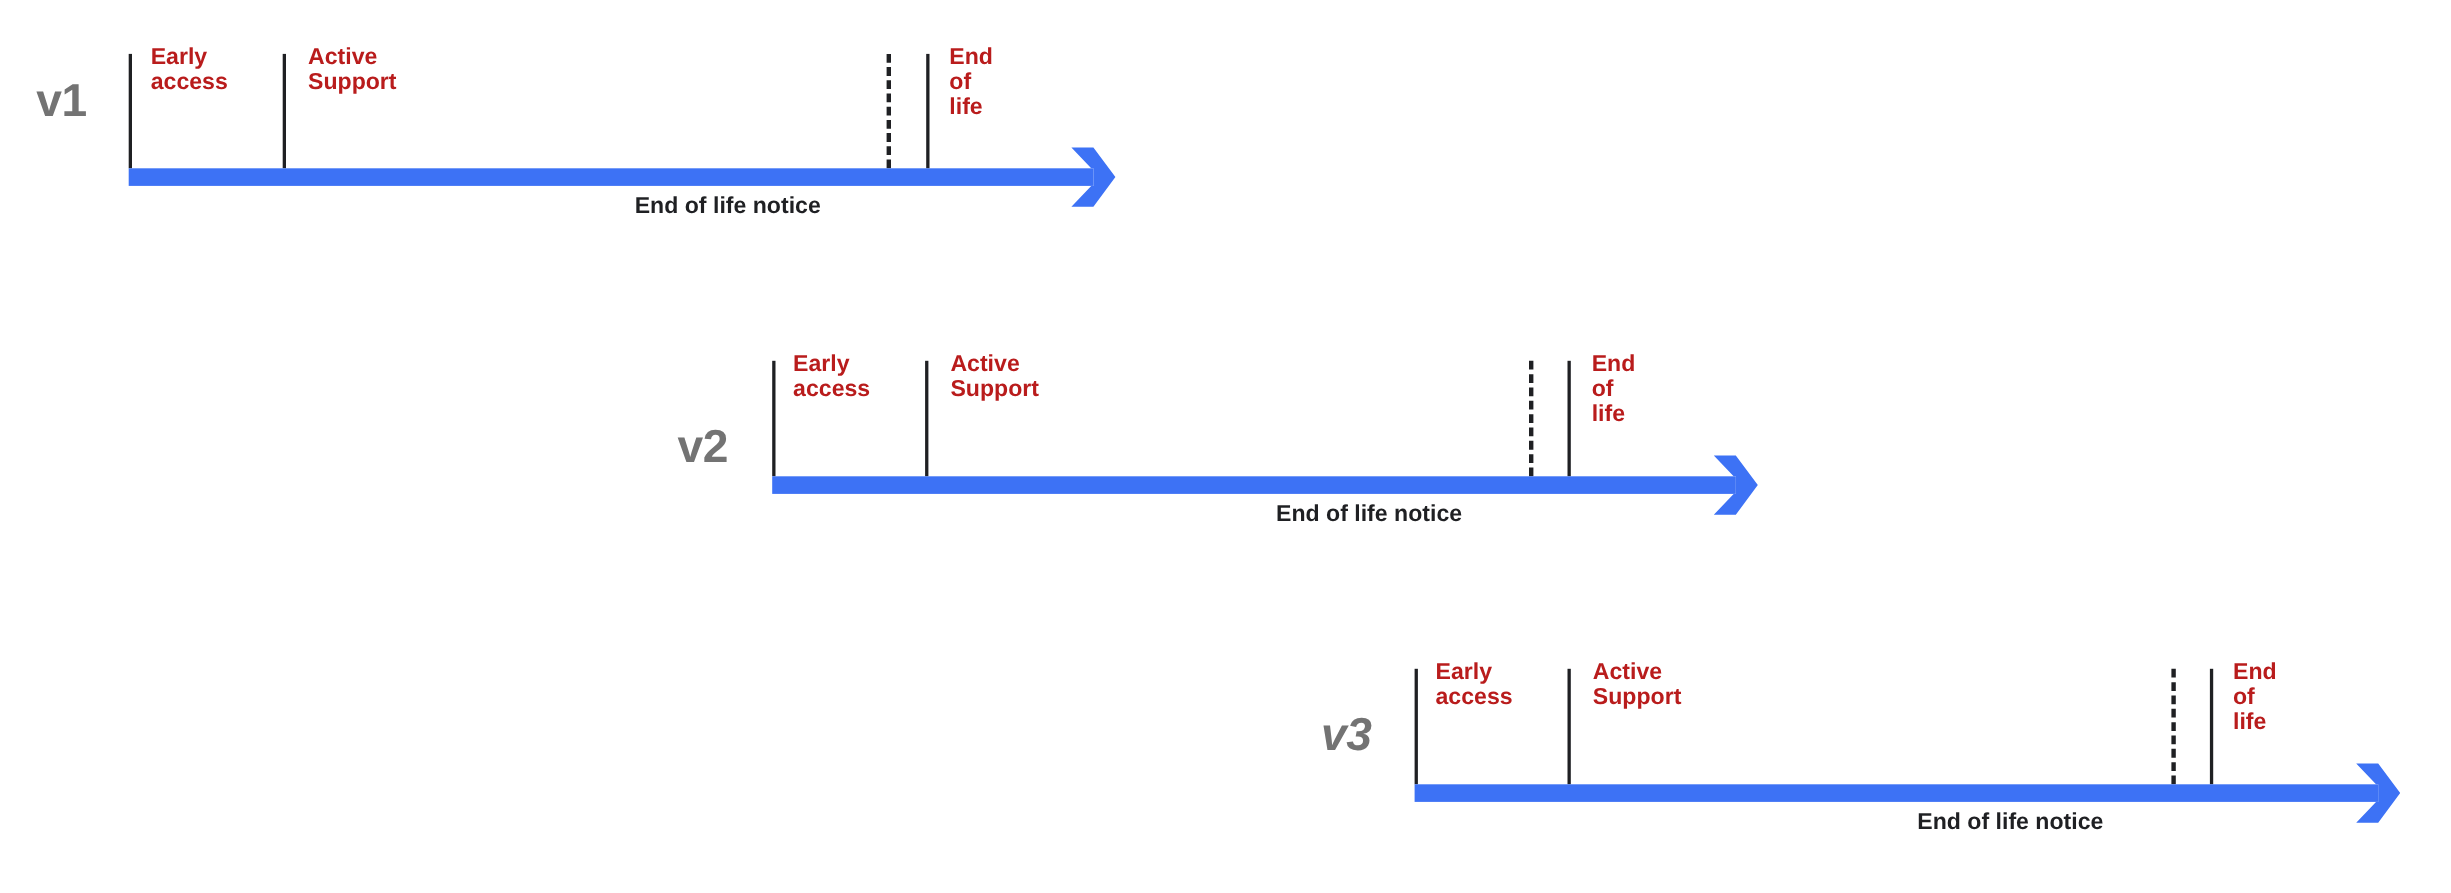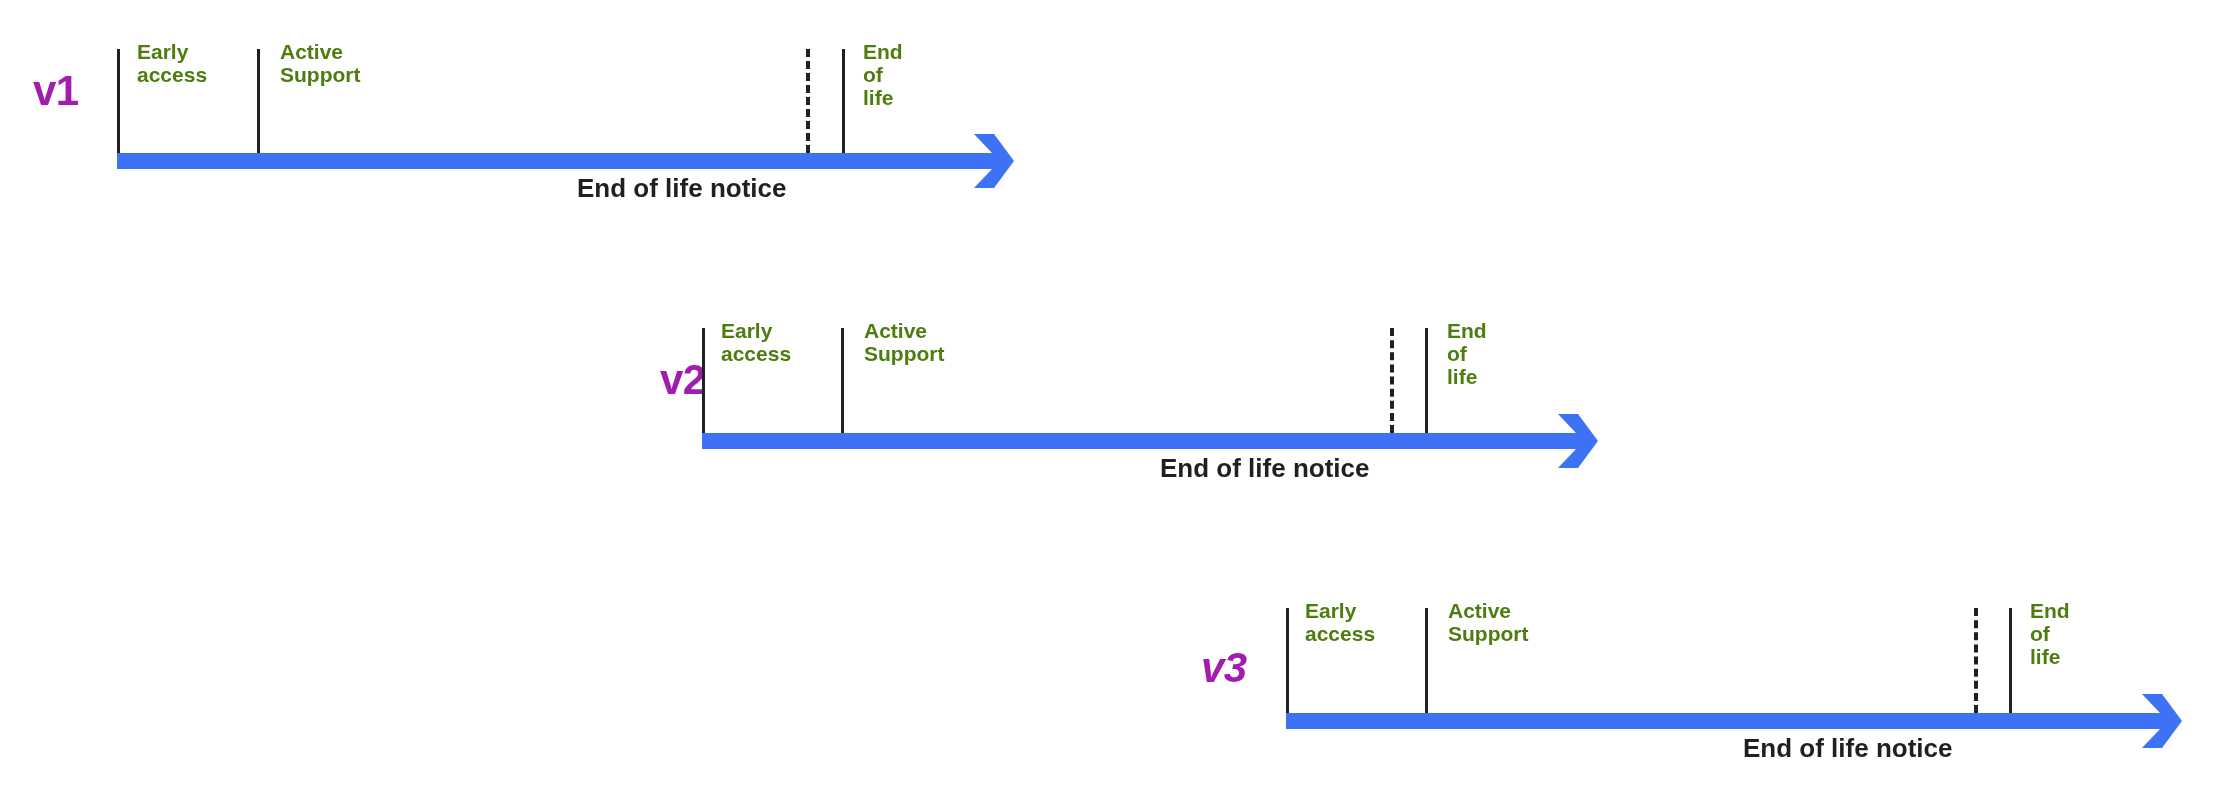"Early" .phase-label { color: #4d7c0f -> #b91c1c }
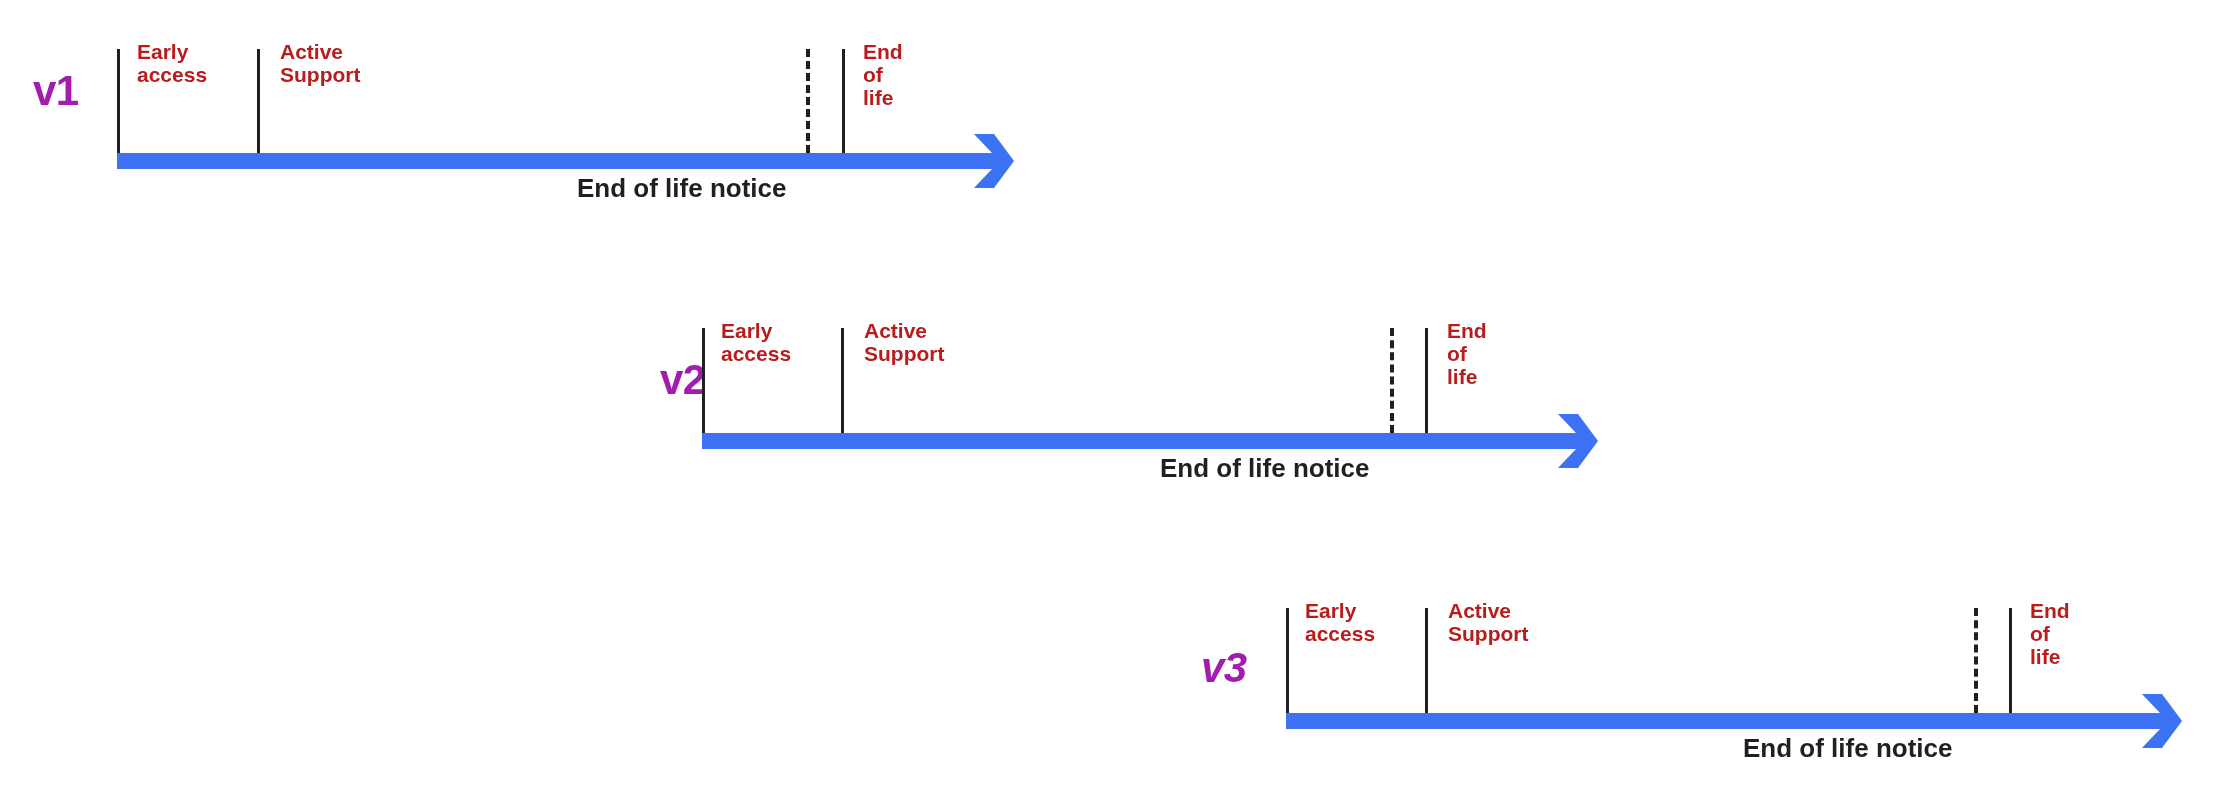"v1" .version-label { color: #a21caf -> #737373 }
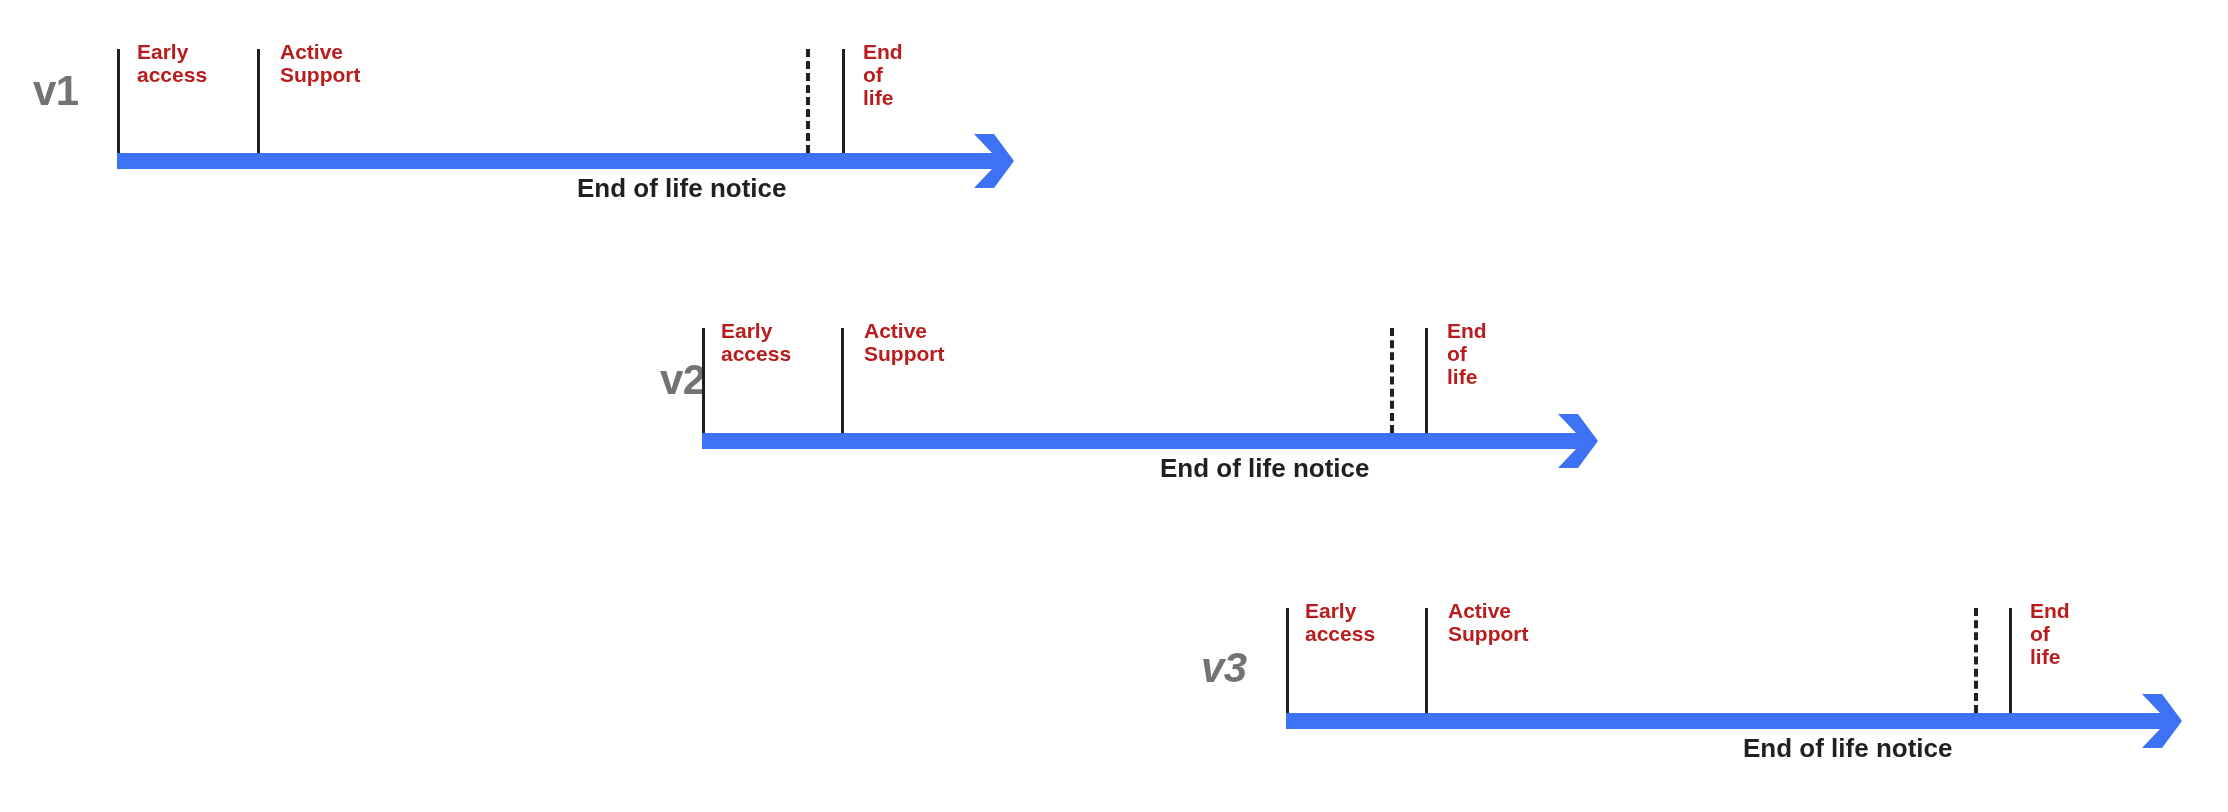"End of life notice" .notice-label { font-size: 26px -> 21px }
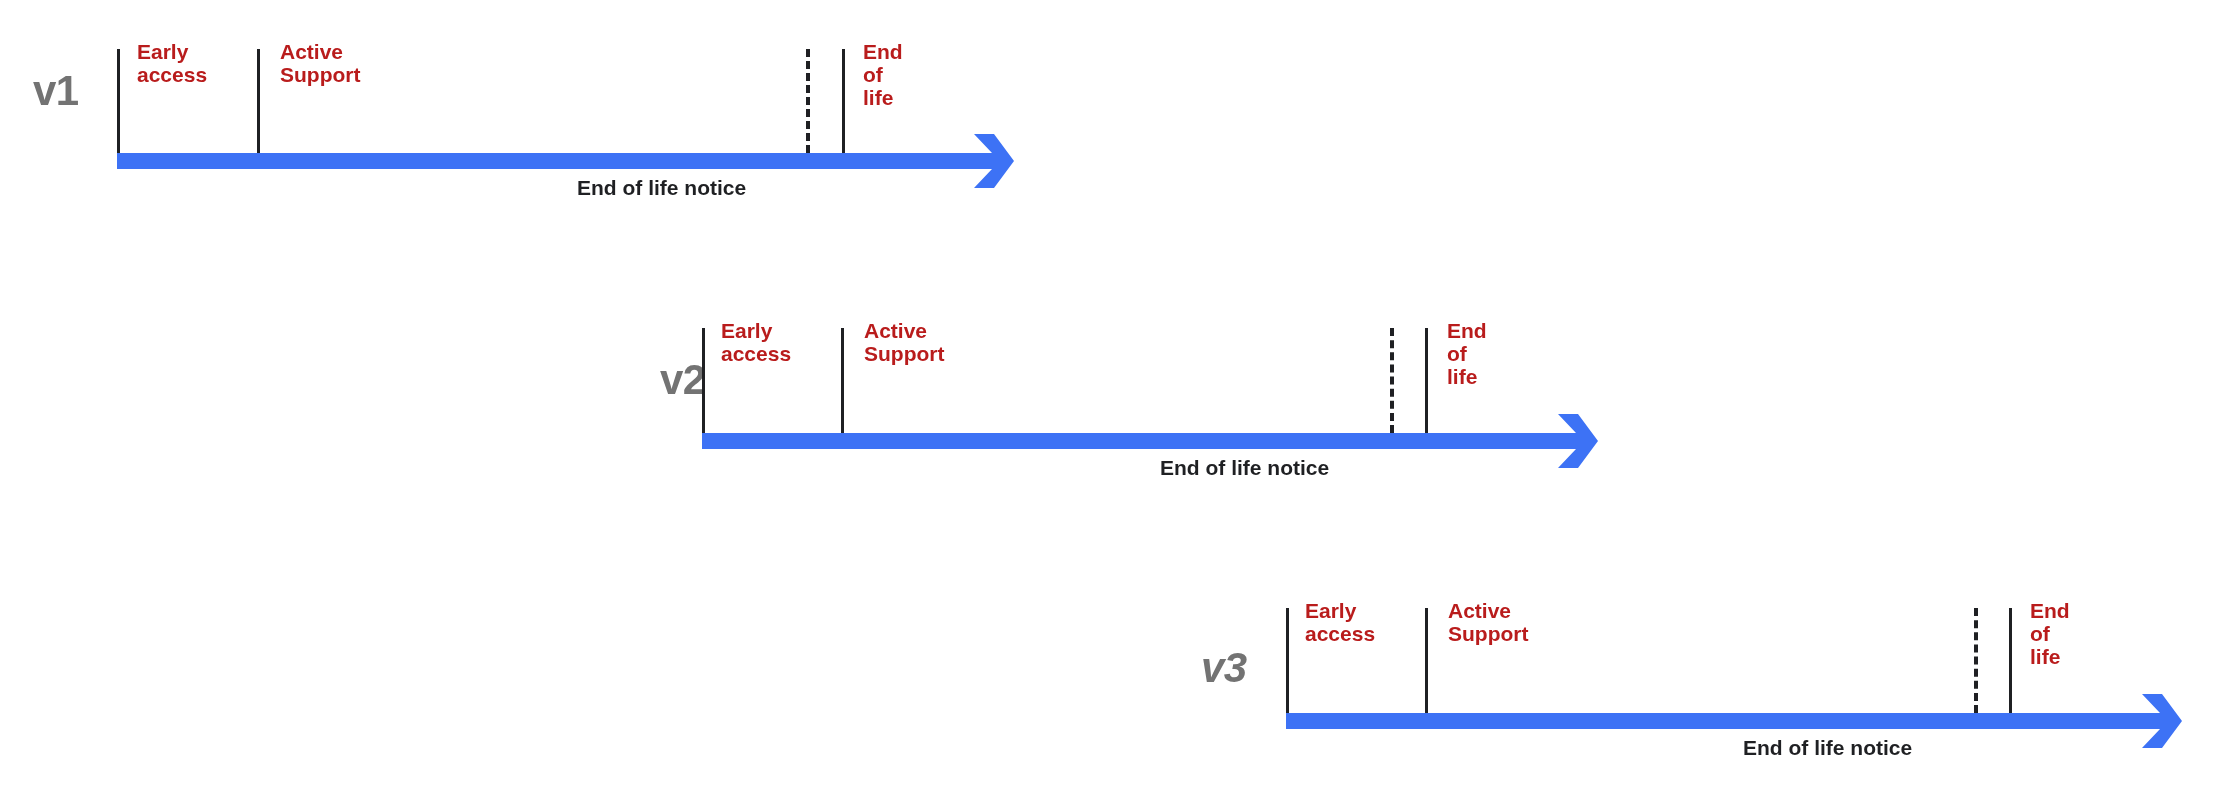"v2" div.version-label { margin-left: 44px -> none; top: 359px -> 385px }
